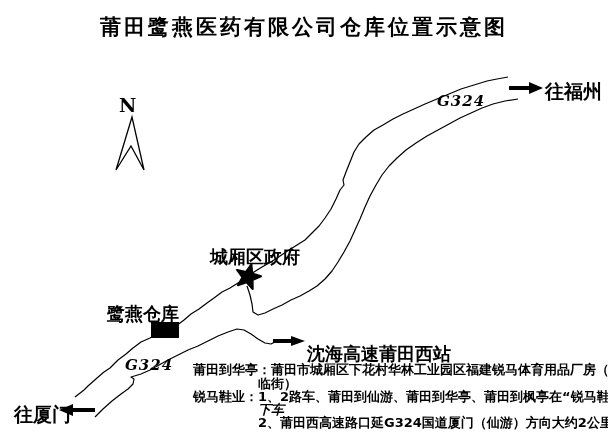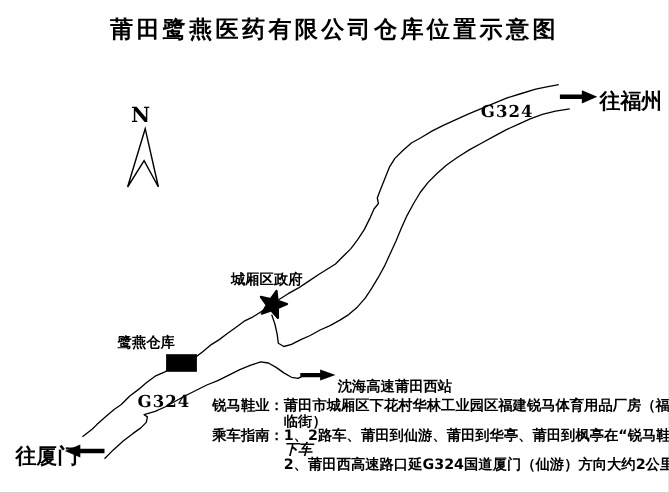"G324" .roadlabel { font-style: none -> italic }
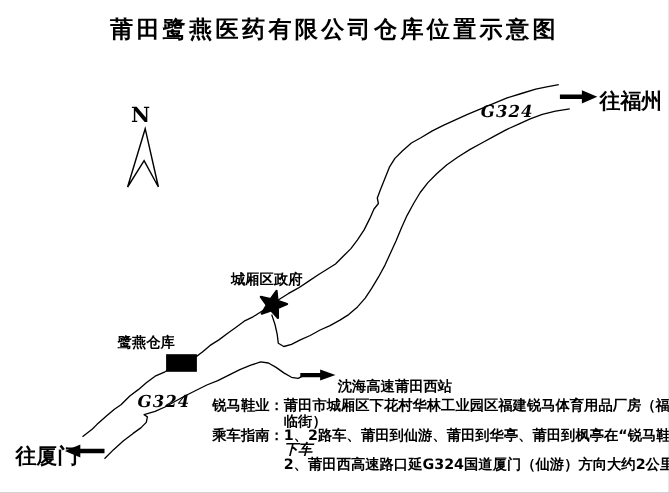"城厢区政府" .maplabel { font-size: 13px -> 18px }
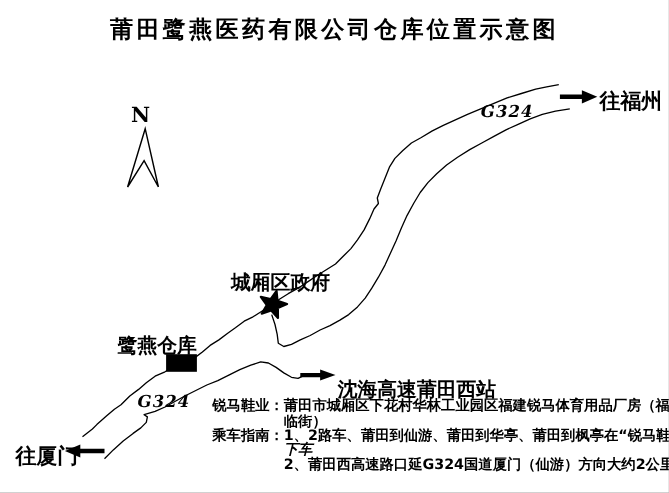"锐马鞋业：" span { text: 锐马鞋业 -> 莆田到华亭 }
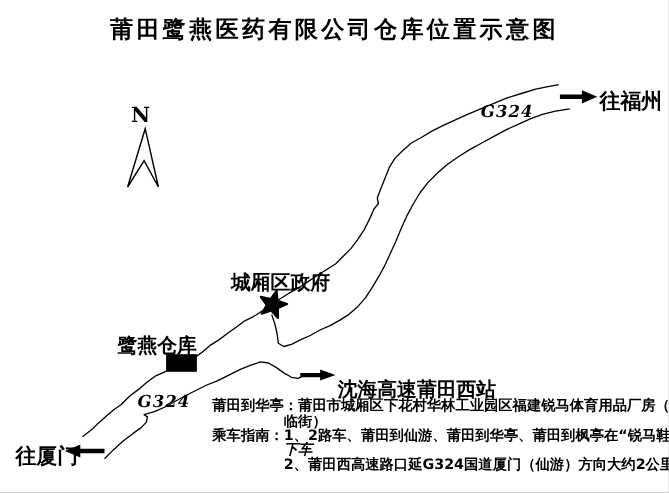"乘车指南：" span { text: 乘车指南 -> 锐马鞋业 }
